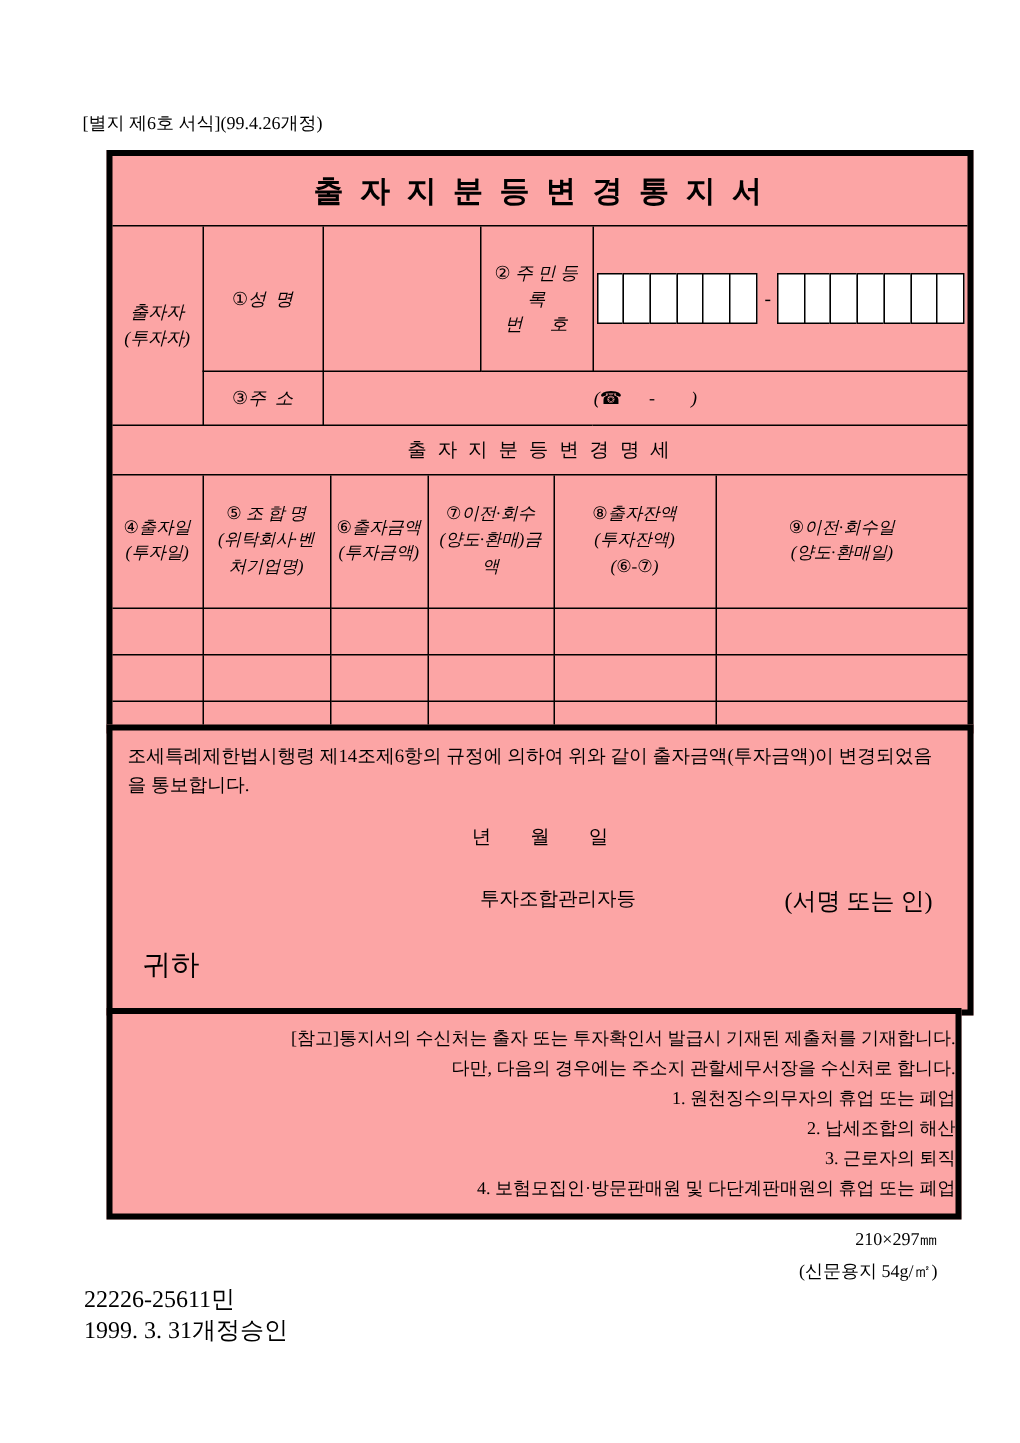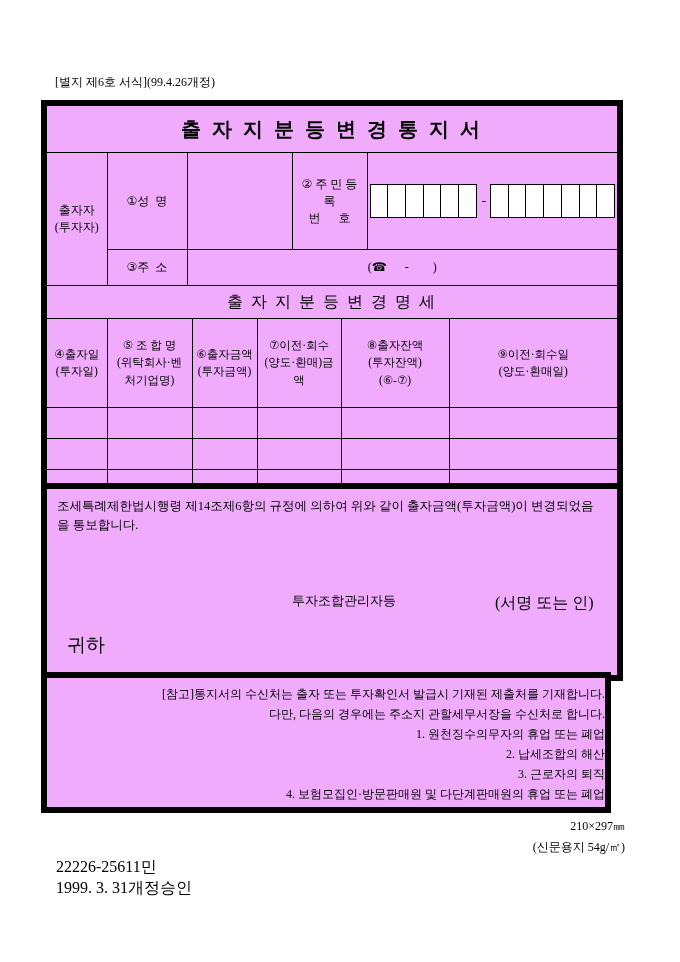"출 자 지 분 등" .box { background: #f0abfc -> #fca5a5; border: 6px solid #000000 -> 4px solid #000000; left: 41px -> 71px }
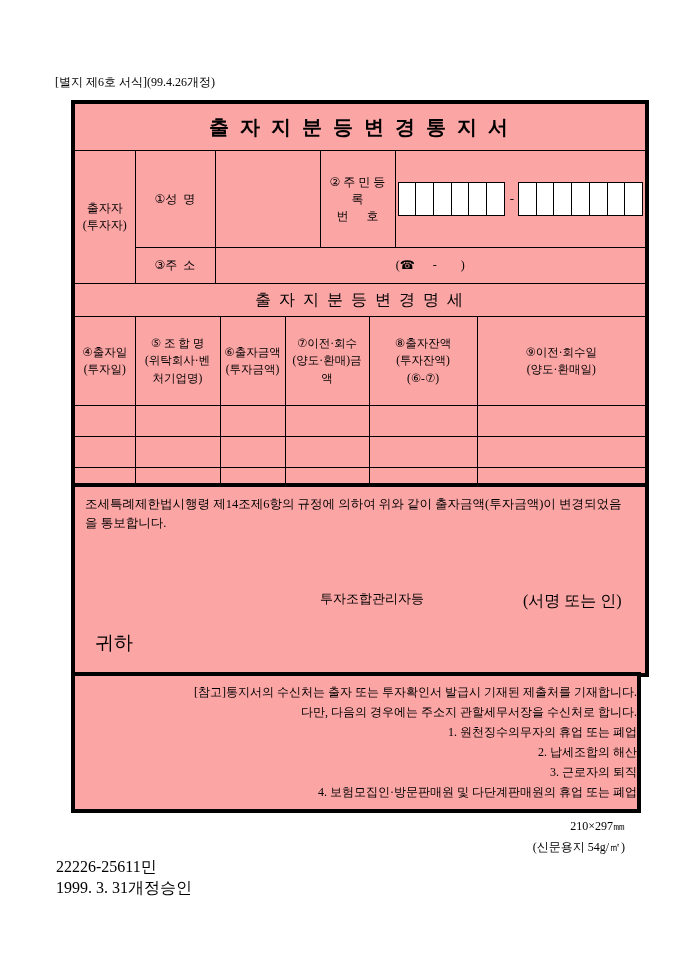"② 주 민 등 록" .tbl td { font-style: none -> italic }
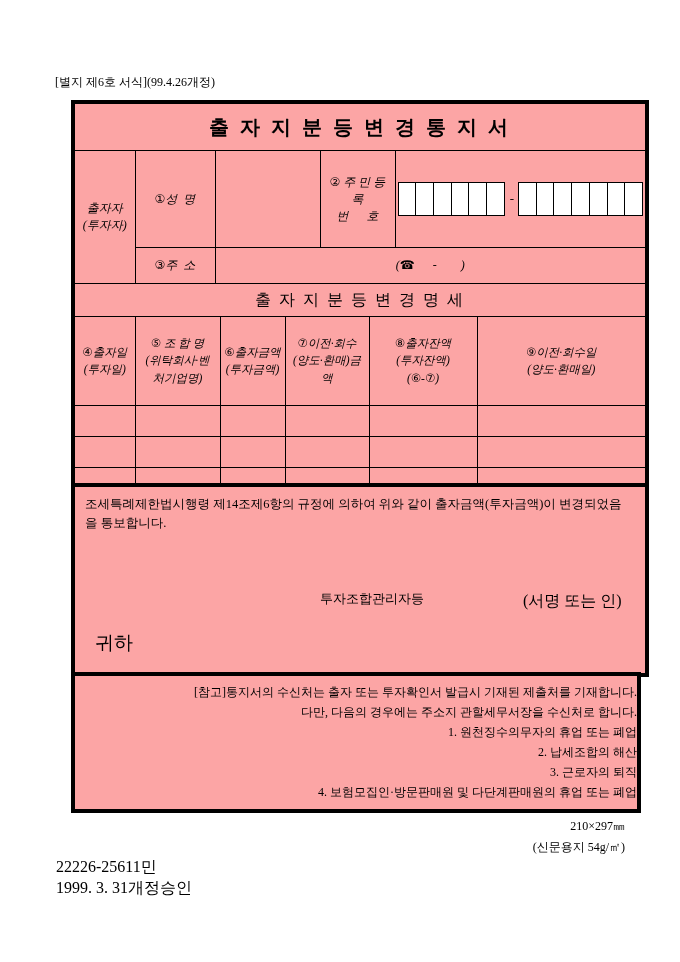"출 자 지 분 등 변 경 명" .section-header { font-size: 16px -> 13px }
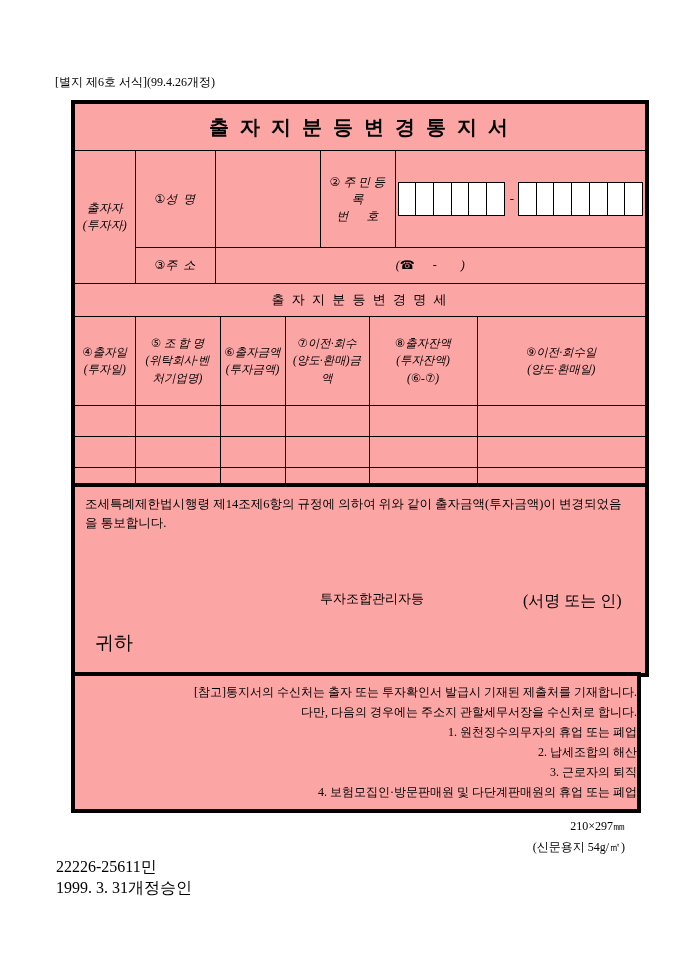"년 월 일" div.date-line { html: none -> <div>년 월 일</div> }
